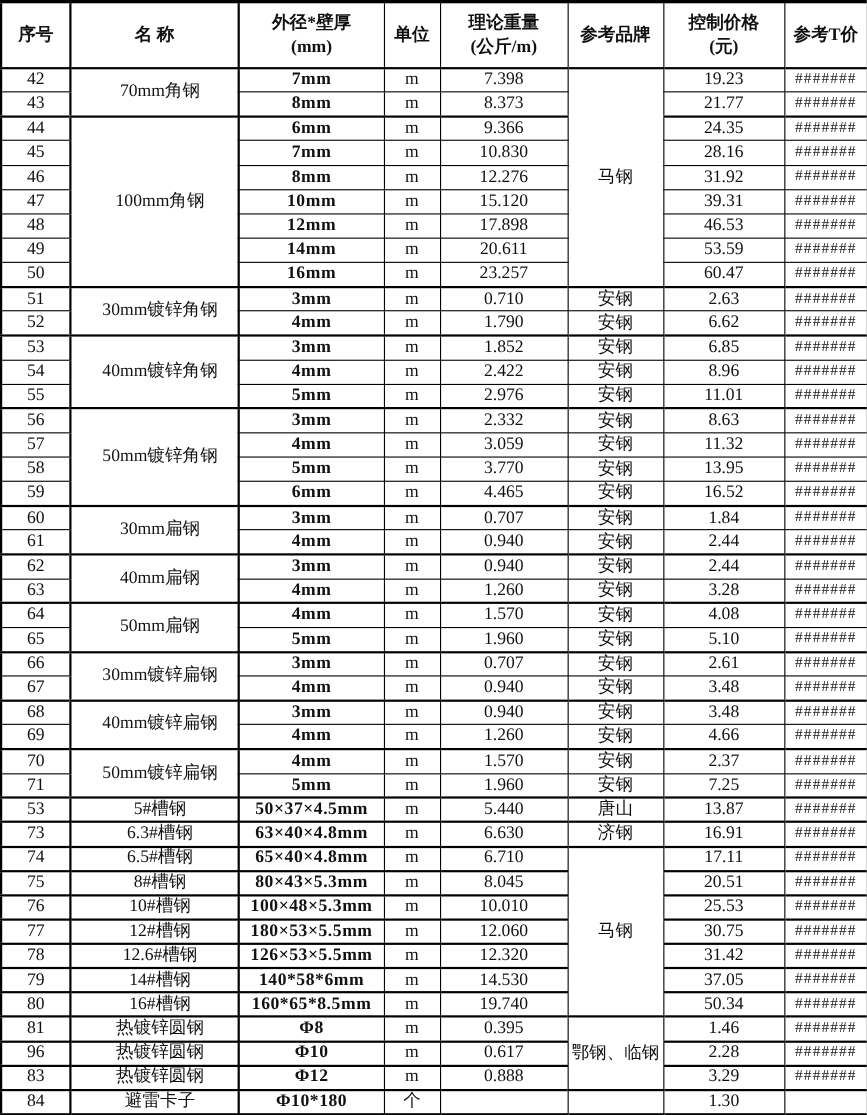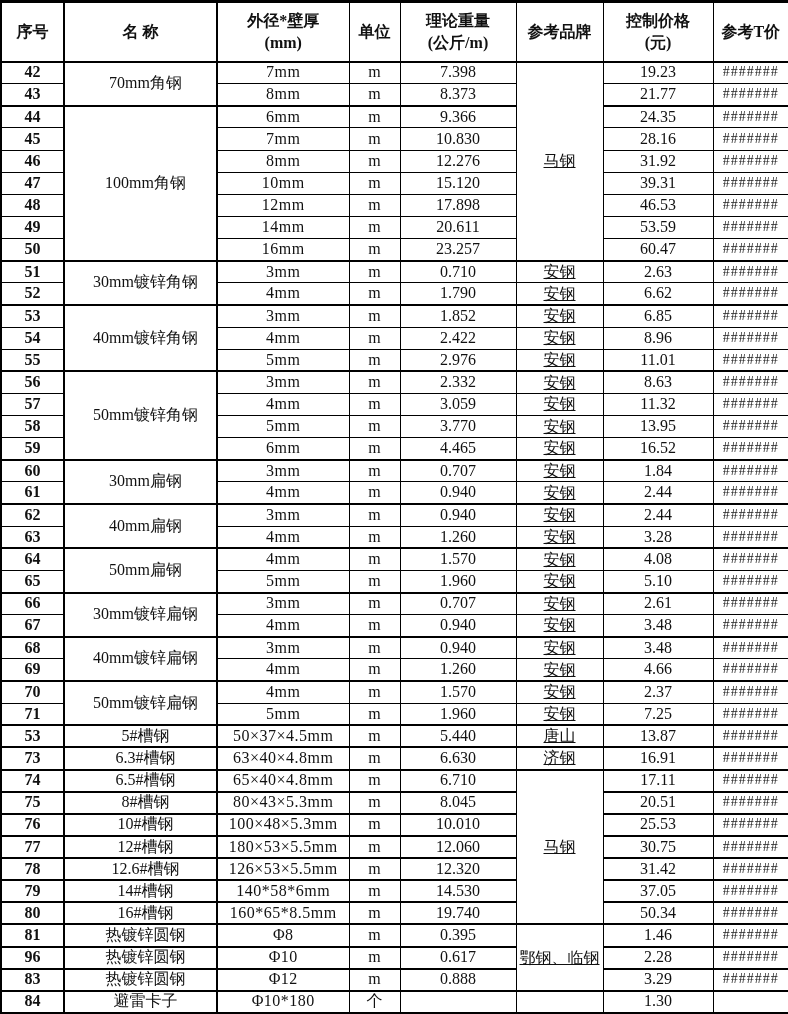"42" .price-table .c-no { font-weight: bold -> none }
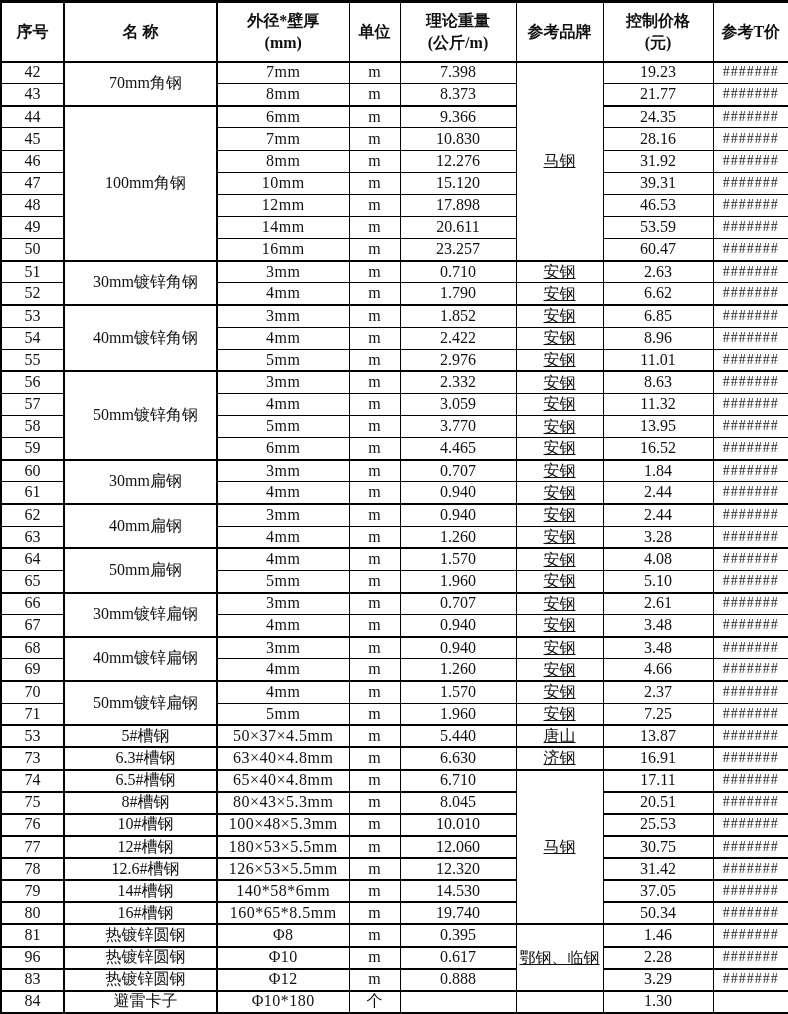"7mm" .price-table td.c-spec { font-weight: none -> bold }
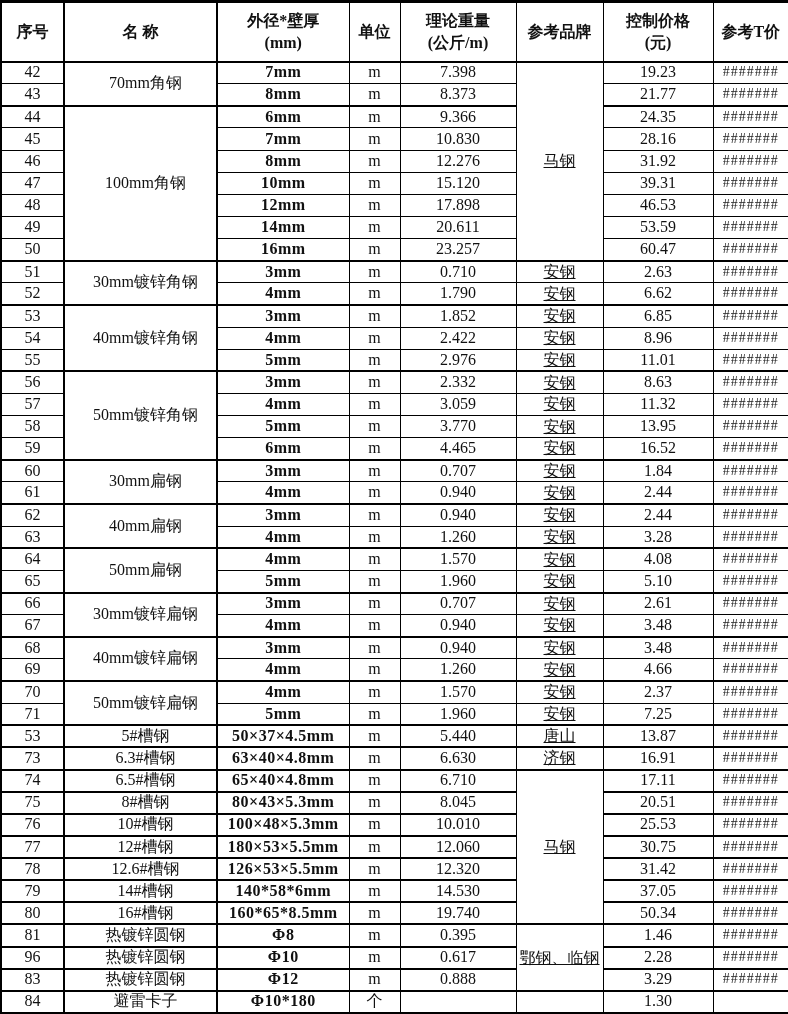"马钢" .price-table td.c-brand { text-decoration: underline -> none }
